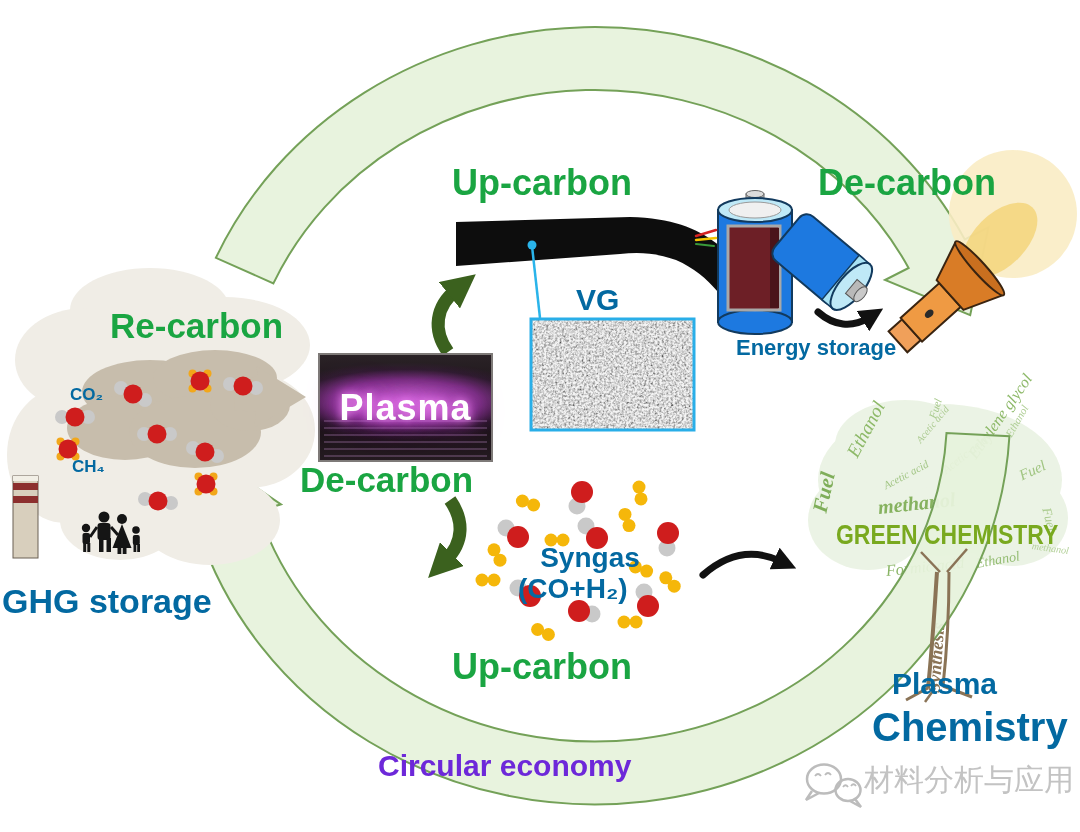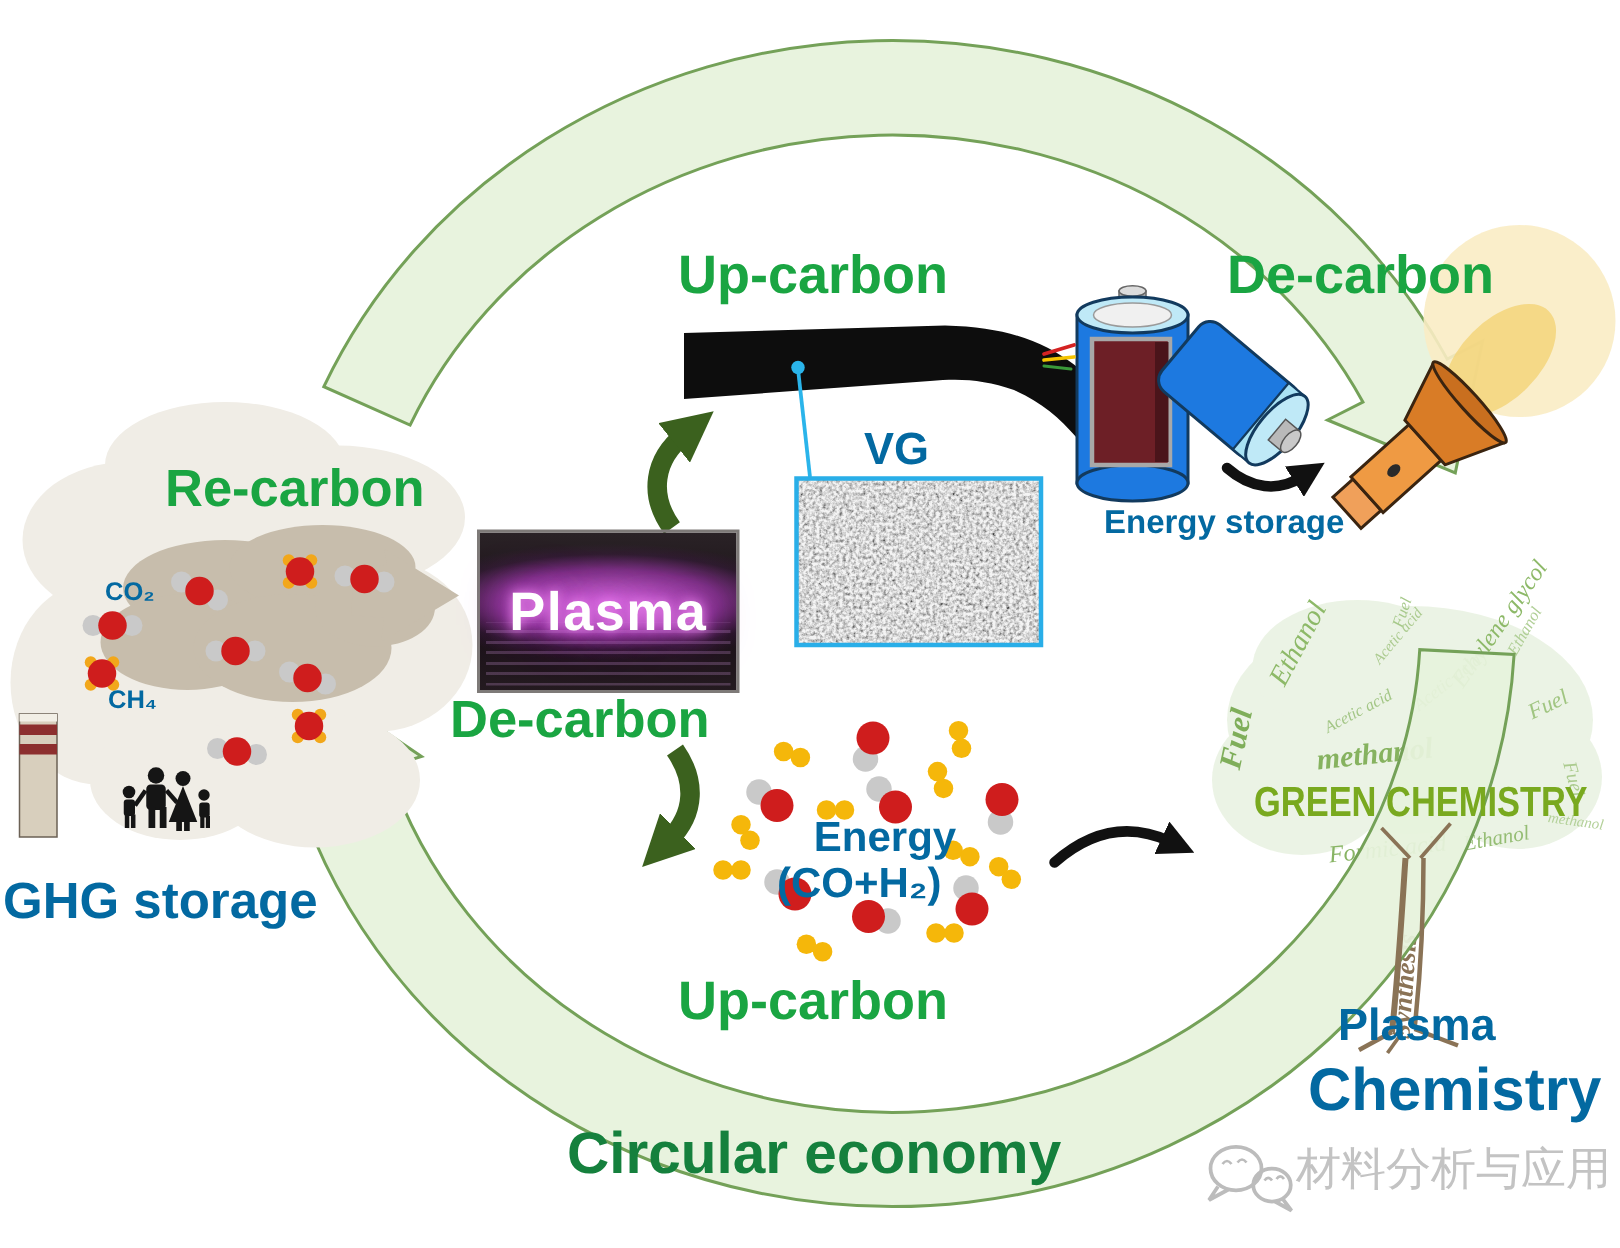"Energy" div.lbl { text: Energy -> Syngas }
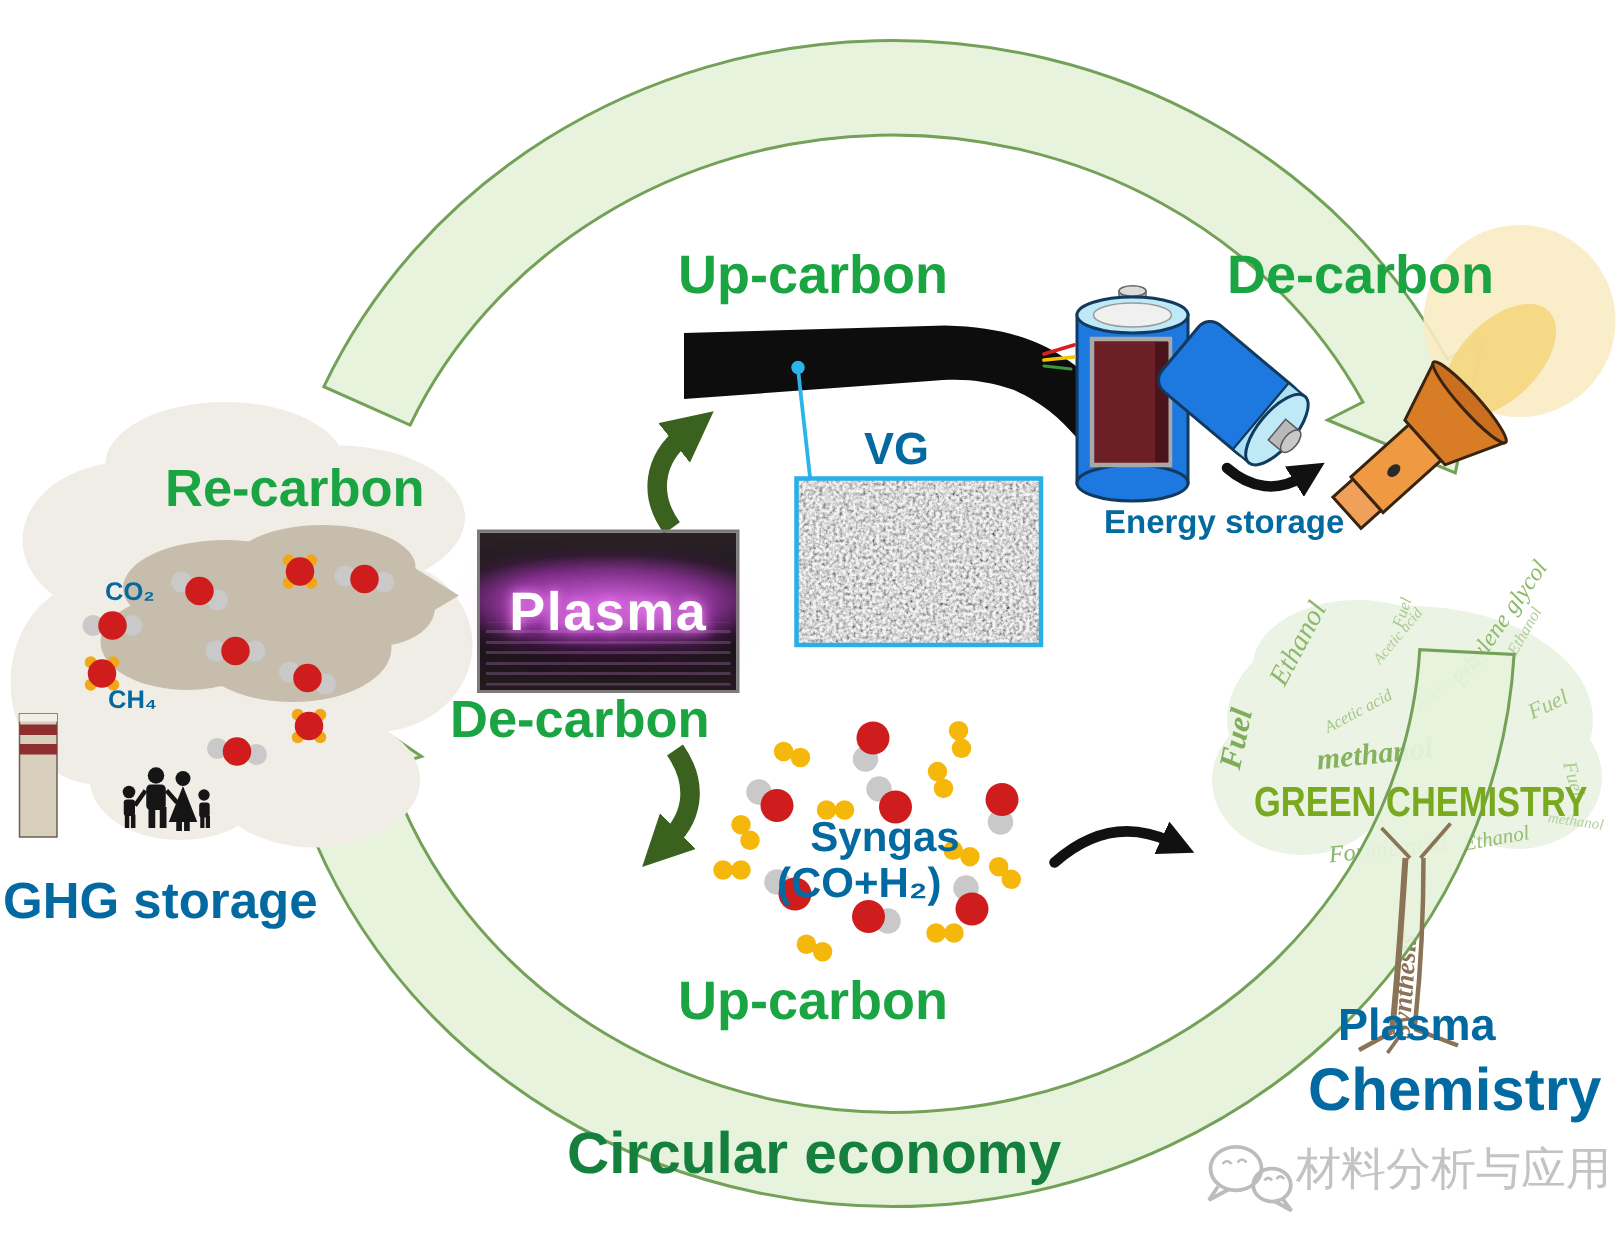"Circular economy" div.lbl { color: #15803d -> #6d28d9; font-size: 39px -> 30px }
